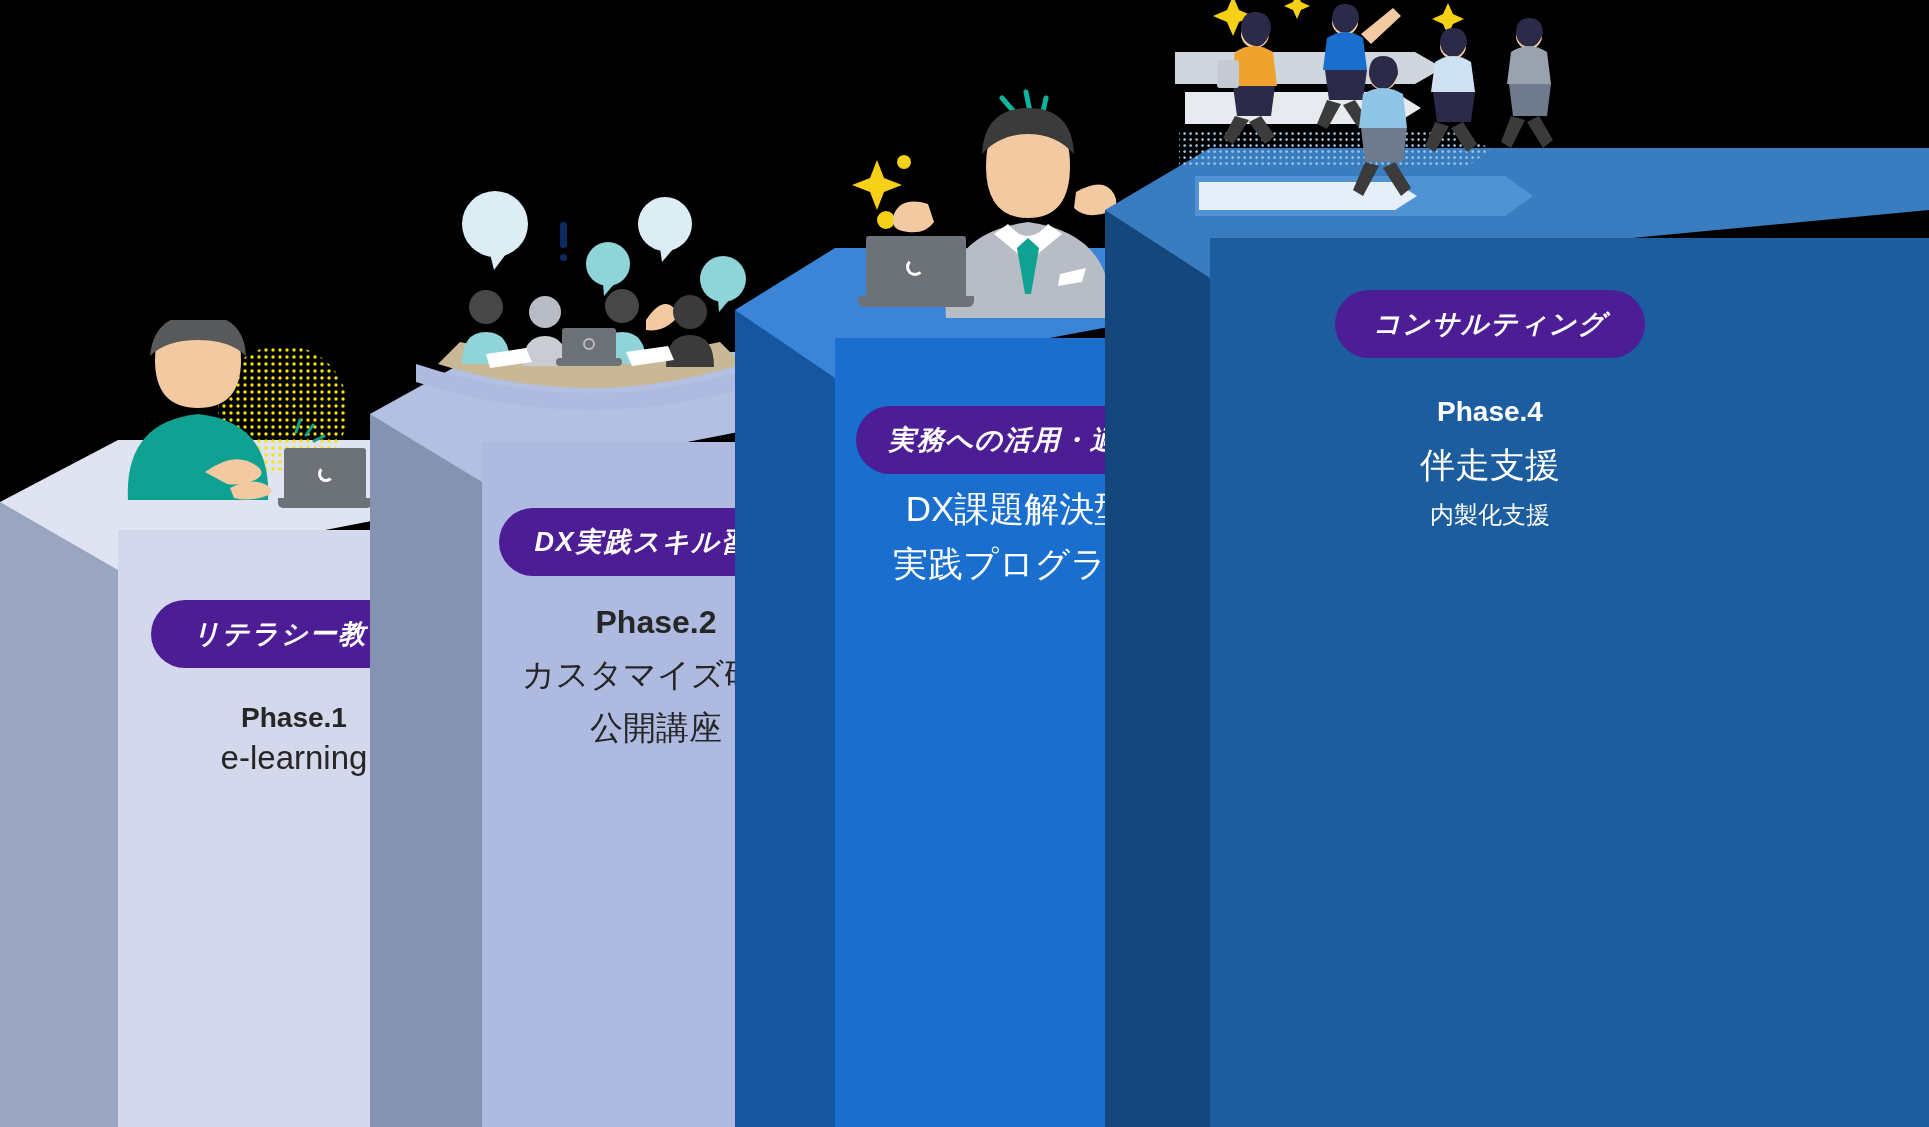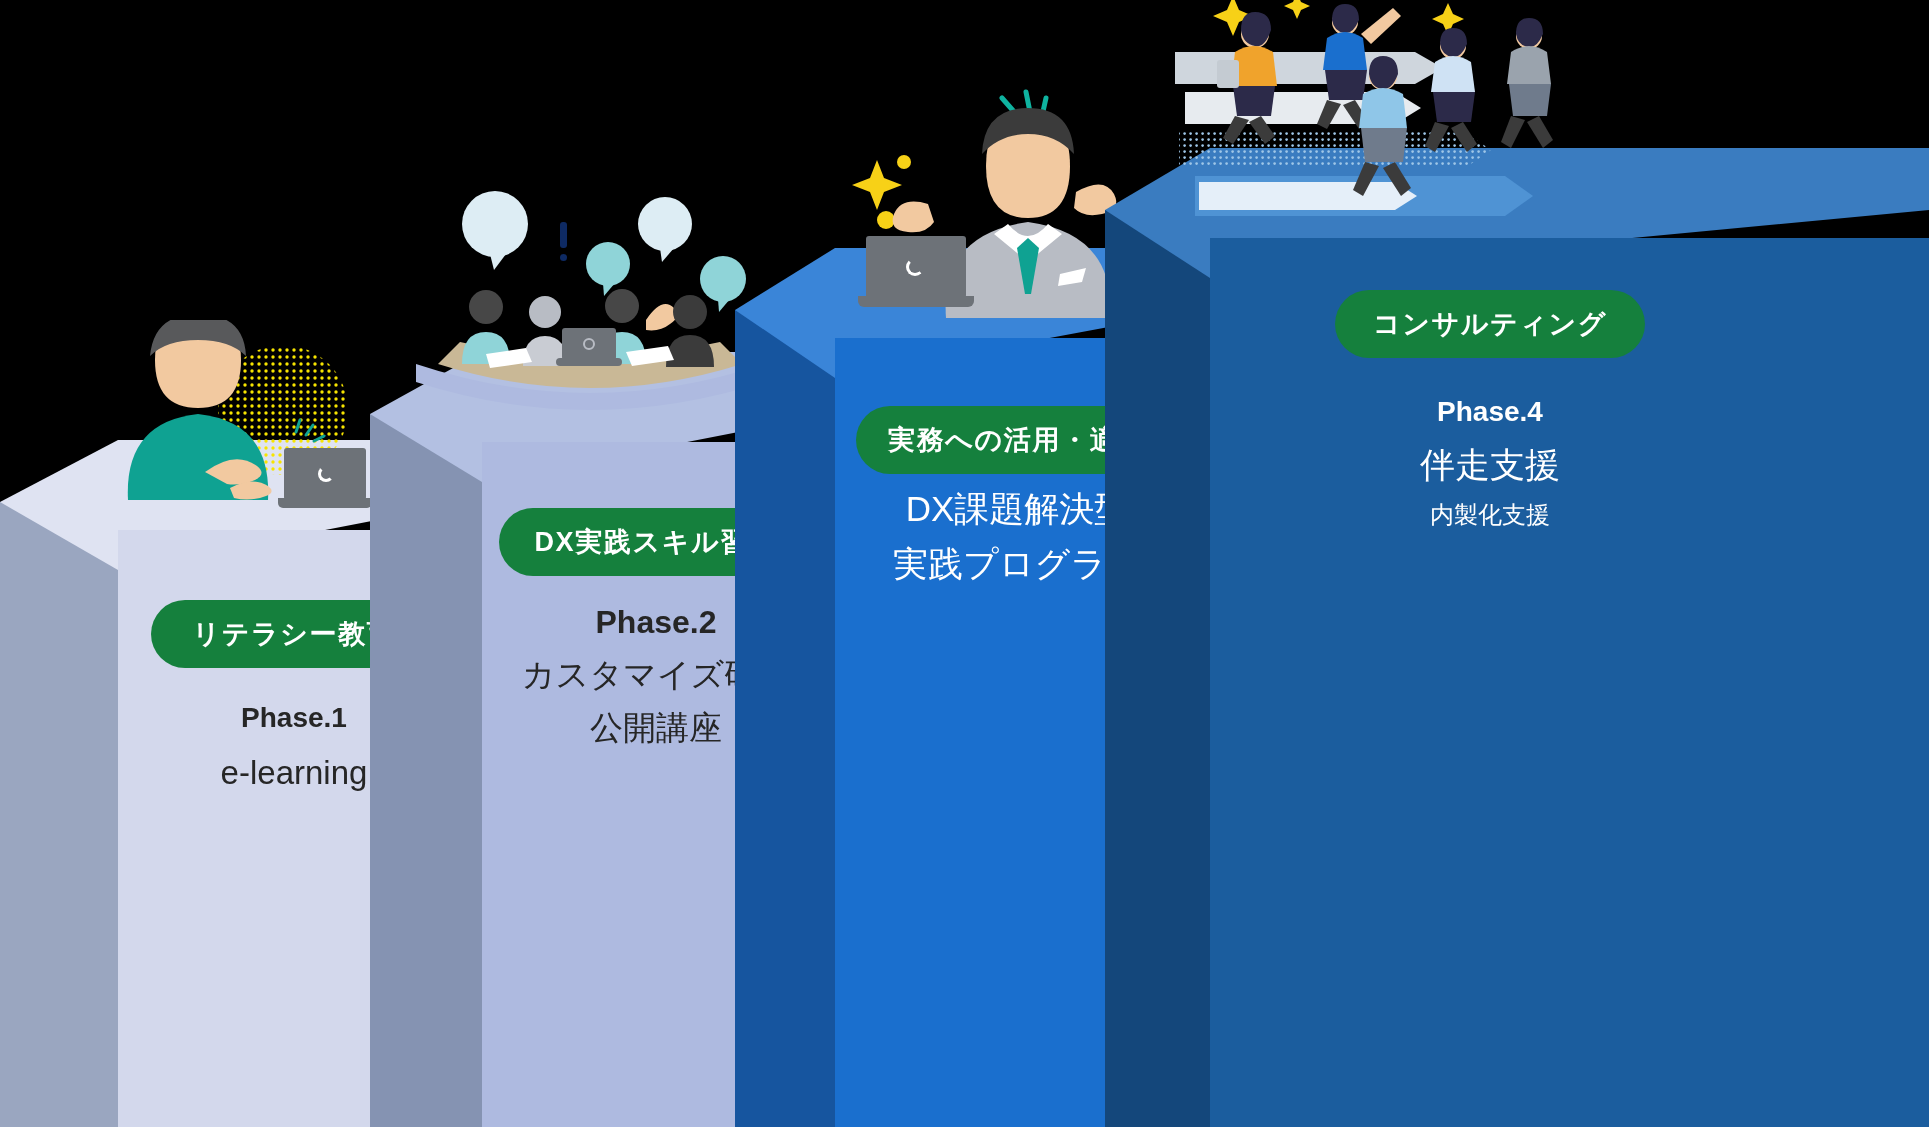"コンサルティング" .badge { background: #15803d -> #4c1d95; font-style: none -> italic }
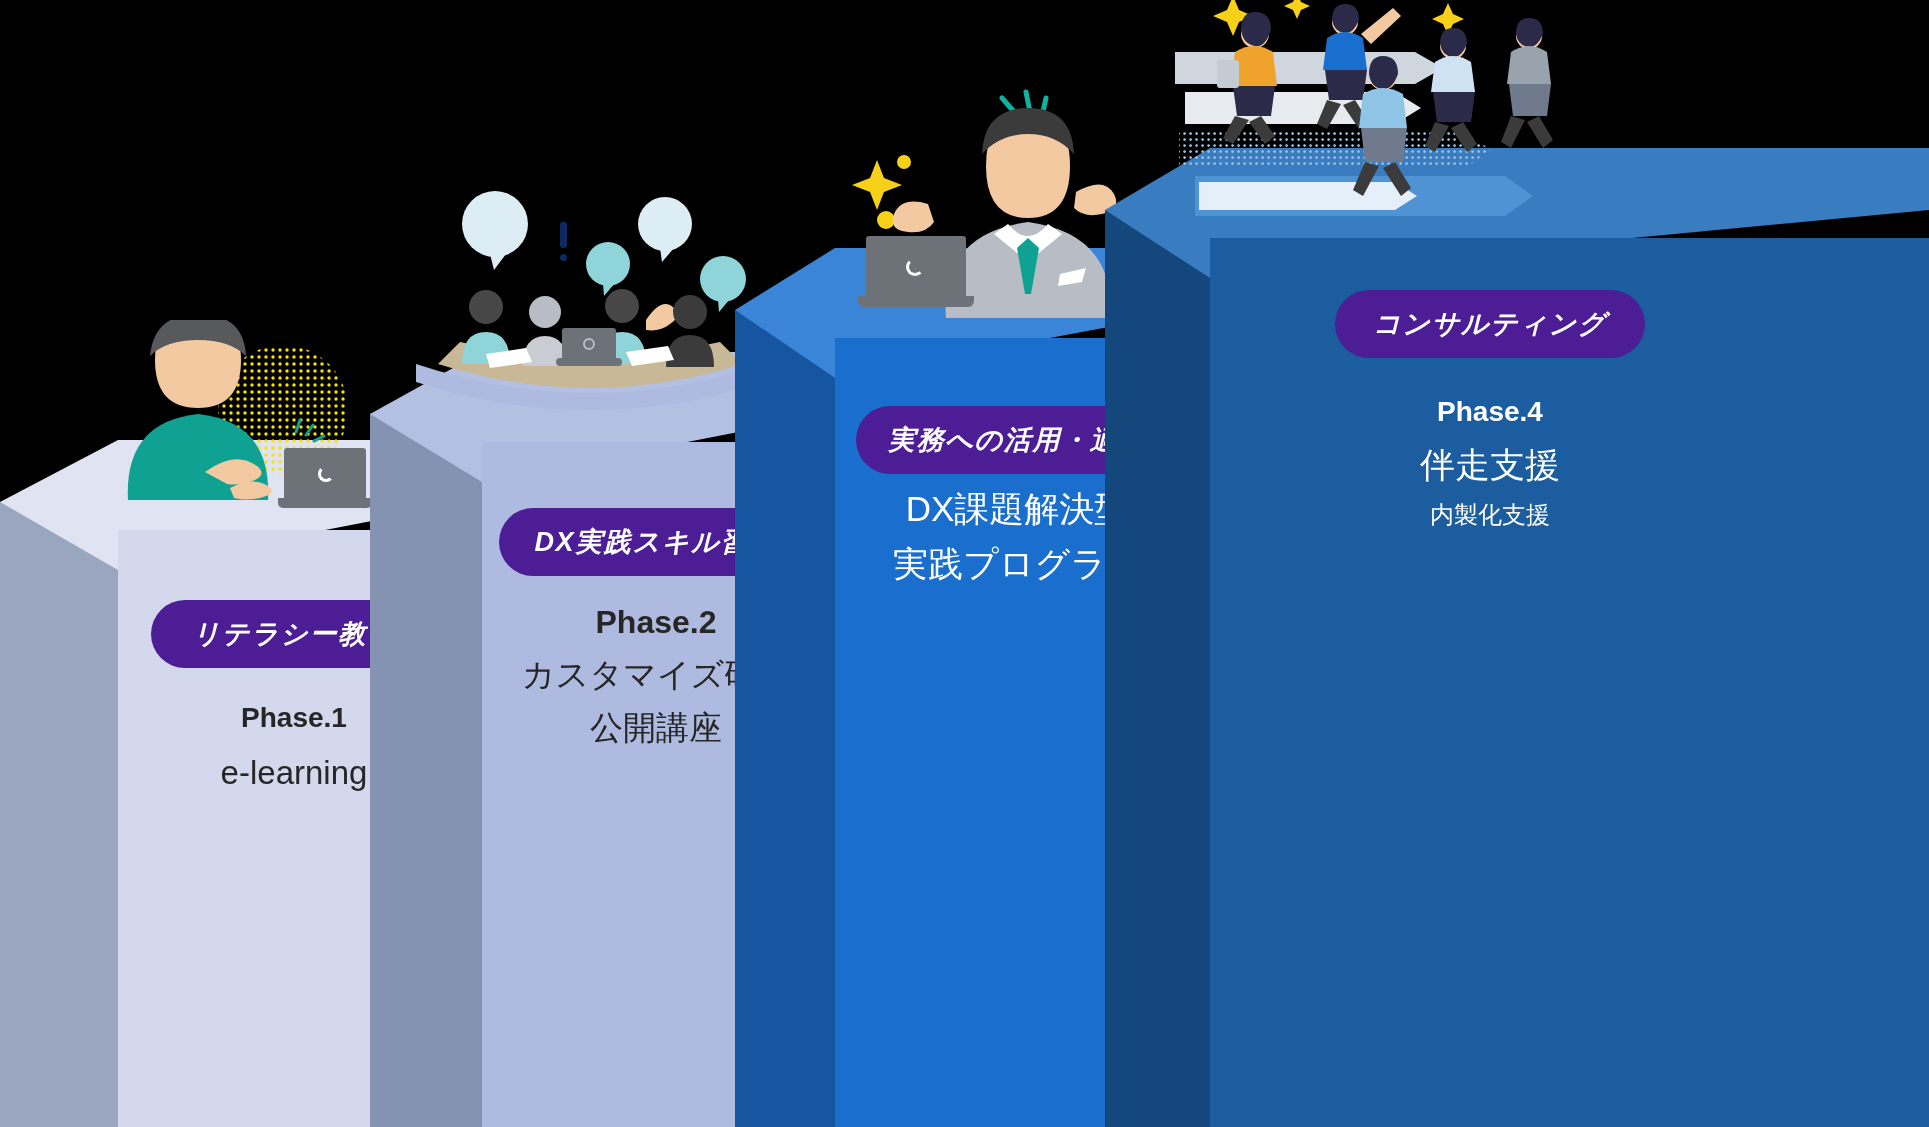"e-learning" div.line { margin-top: 20px -> 5px }
